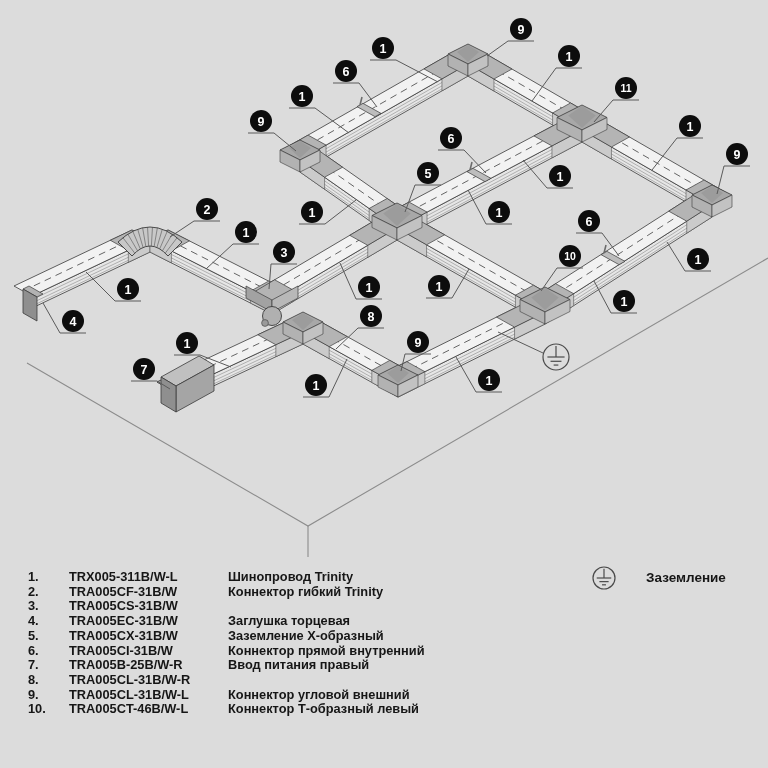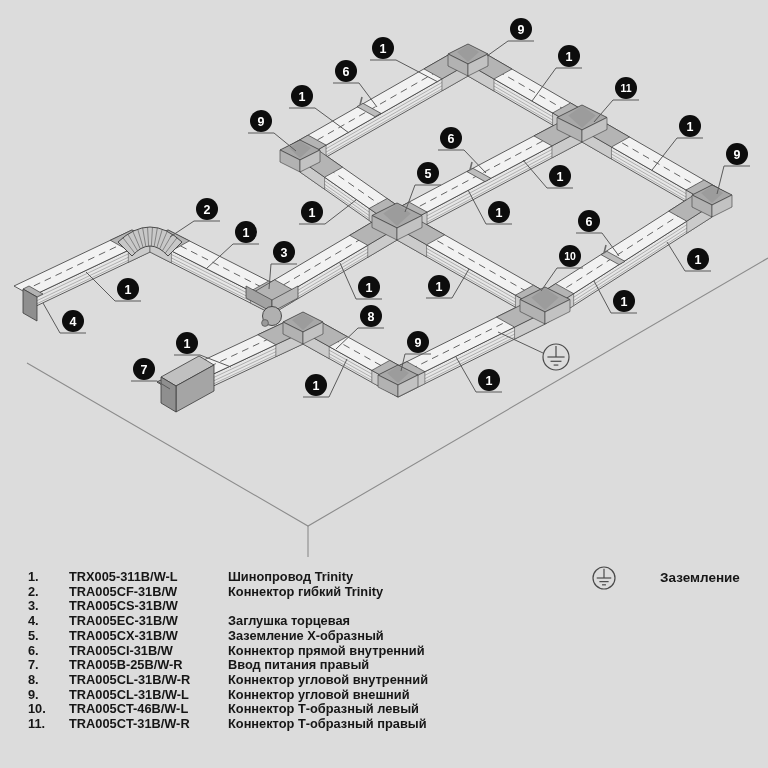"Заземление" .ground-legend { left: 660px -> 646px }
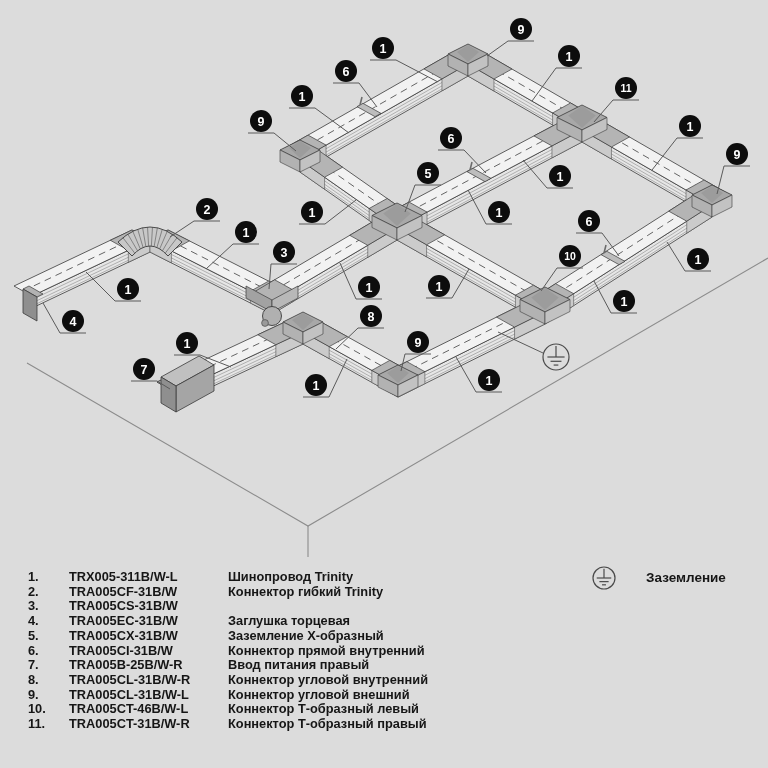"Коннектор угловой внутренний" span.ld { html: <span>Коннектор угловой внутренний</span> -> none }
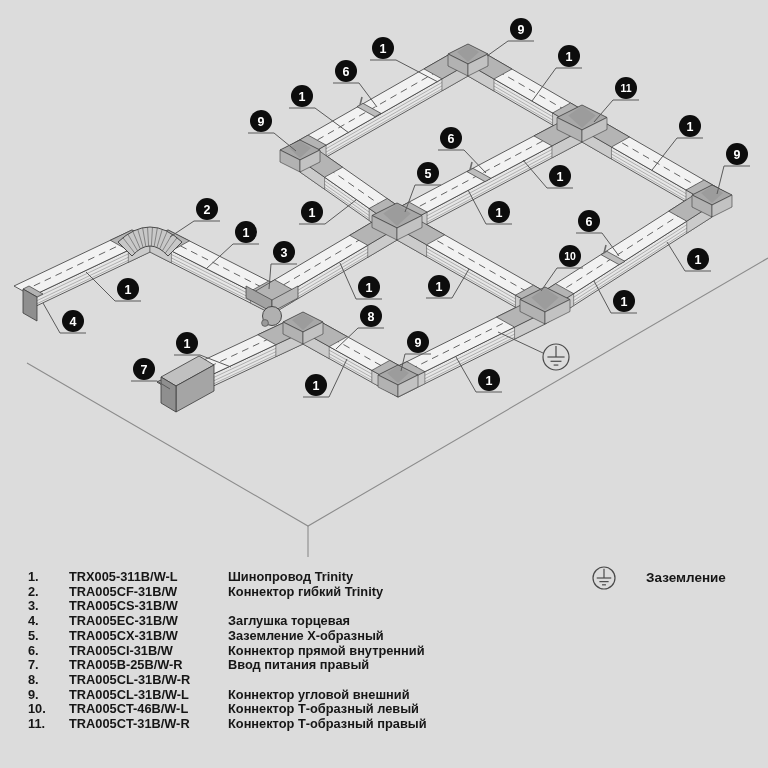"11." div.lr { html: <div> <span>11.</span> <span>TRA005CT-31B/W-R</span> <span>Коннектор Т-образный правый</span> </div> -> none }
